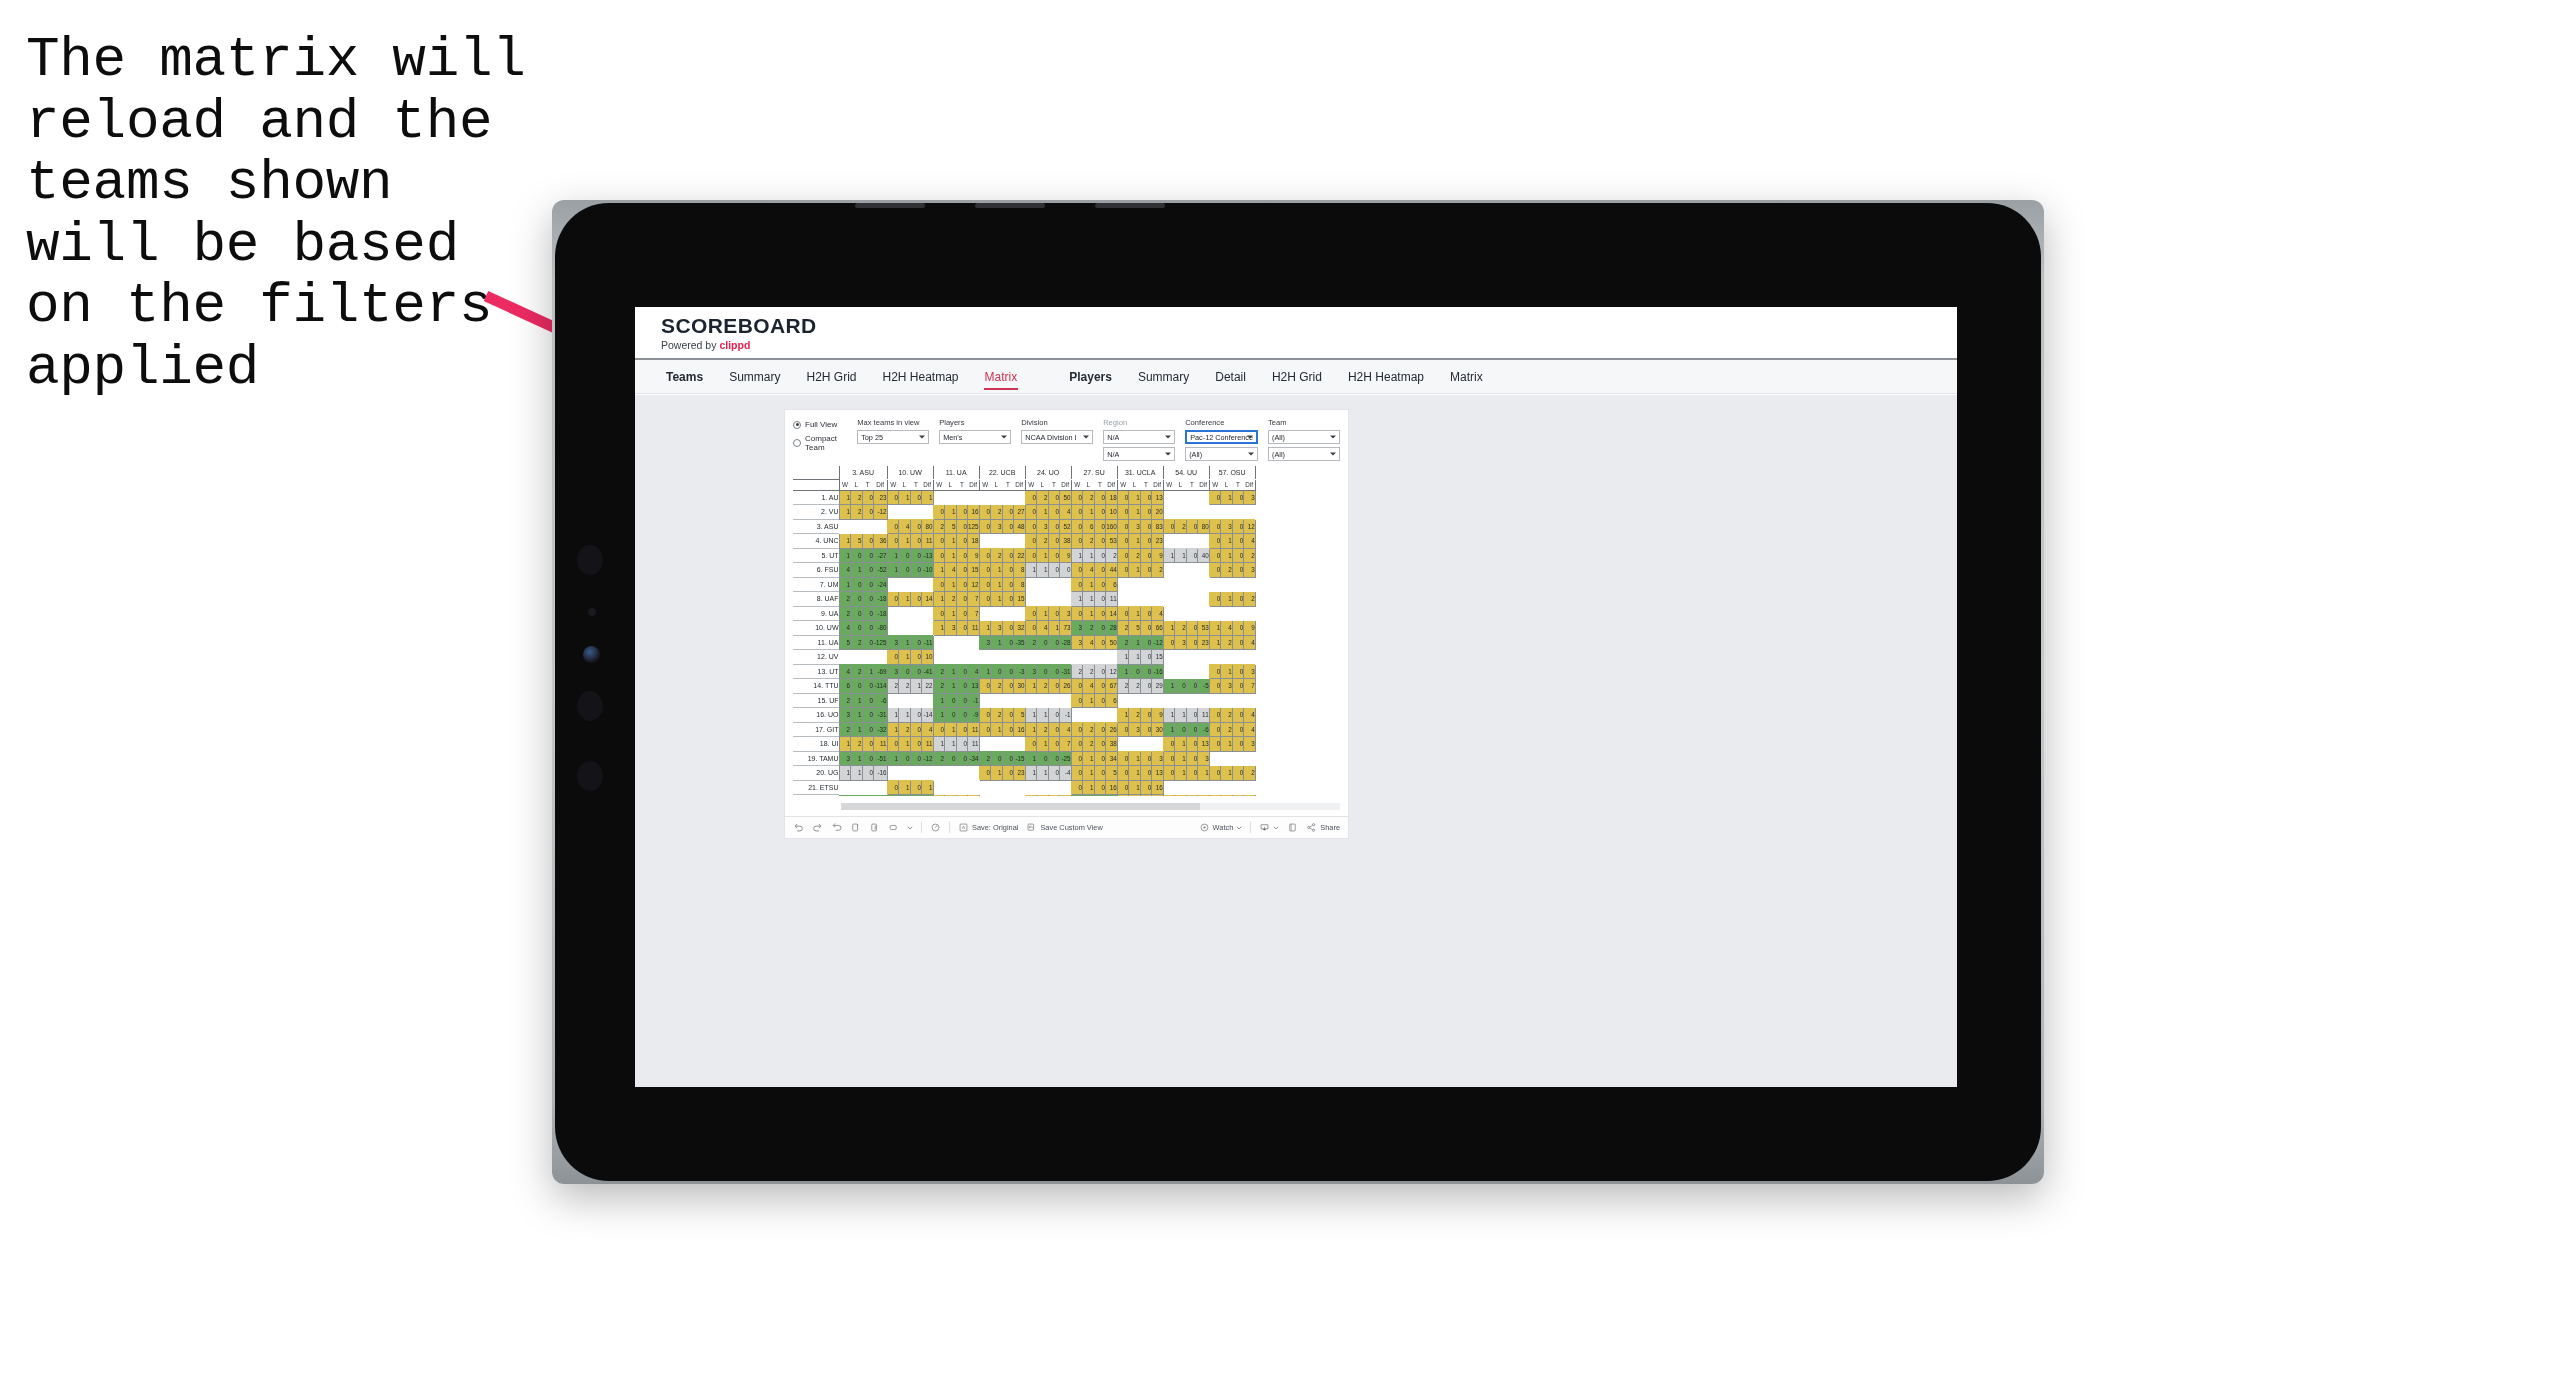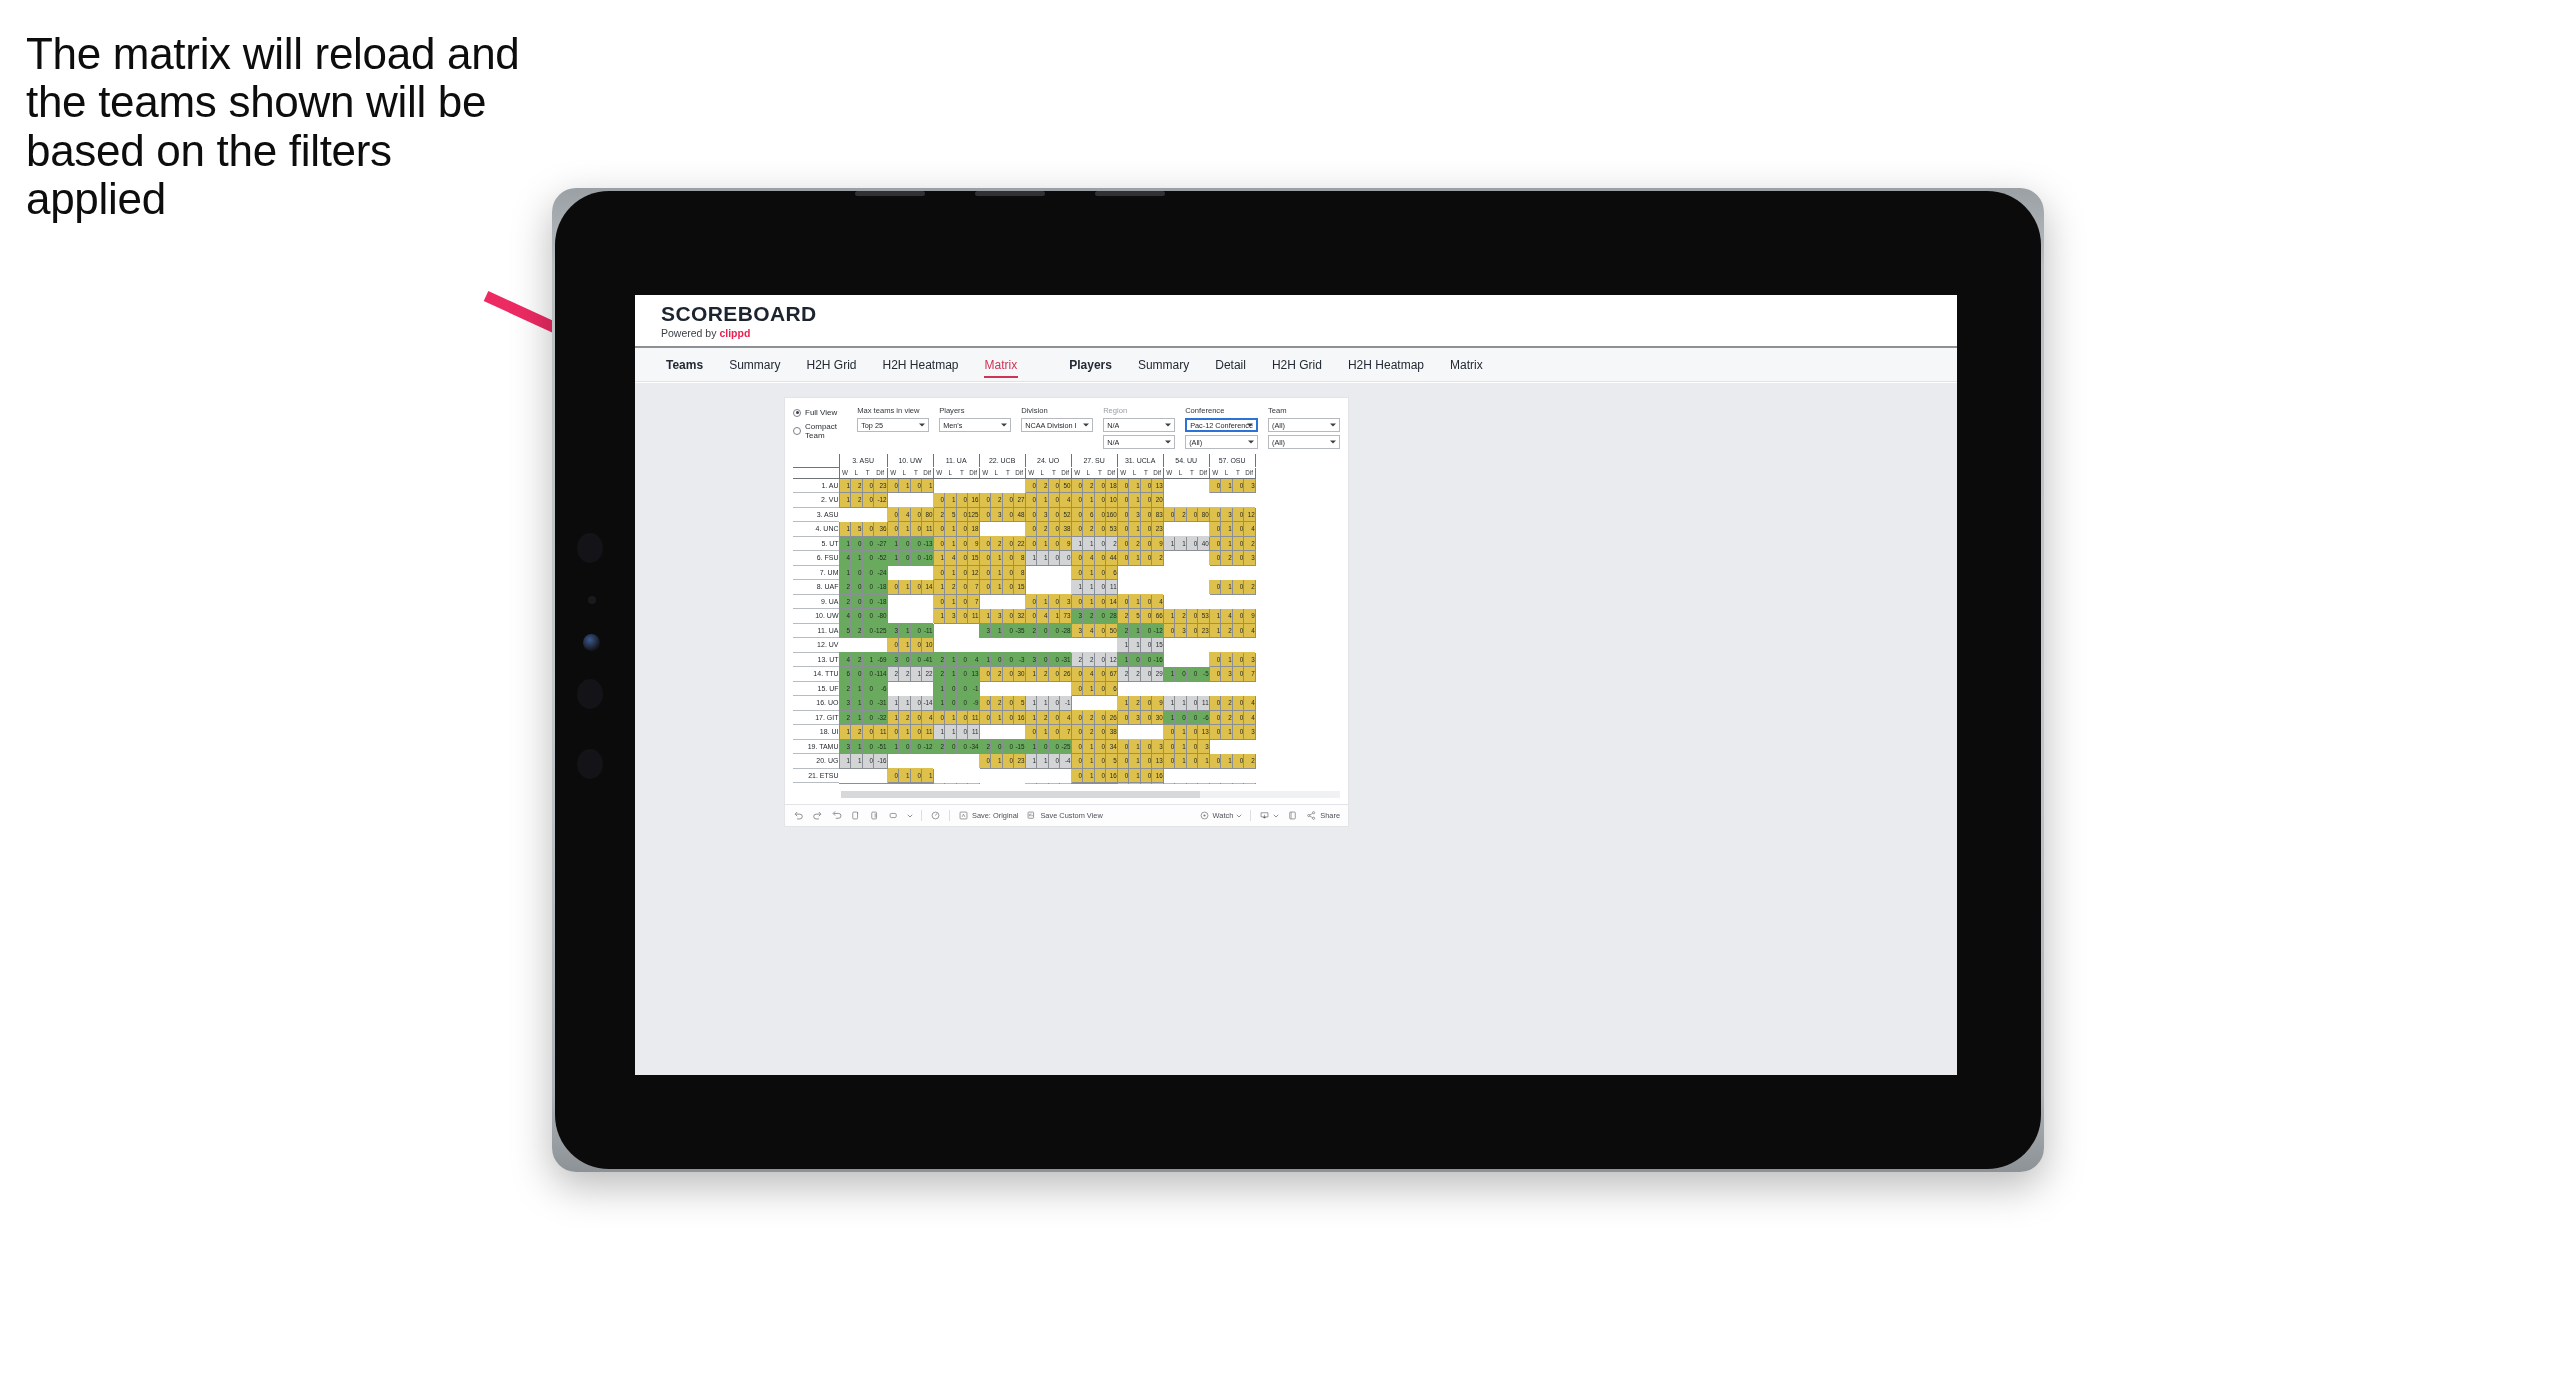"The matrix will reload and" #annotation { font-family: Liberation Sans, sans-serif -> Liberation Mono, monospace; font-size: 44px -> 56px }
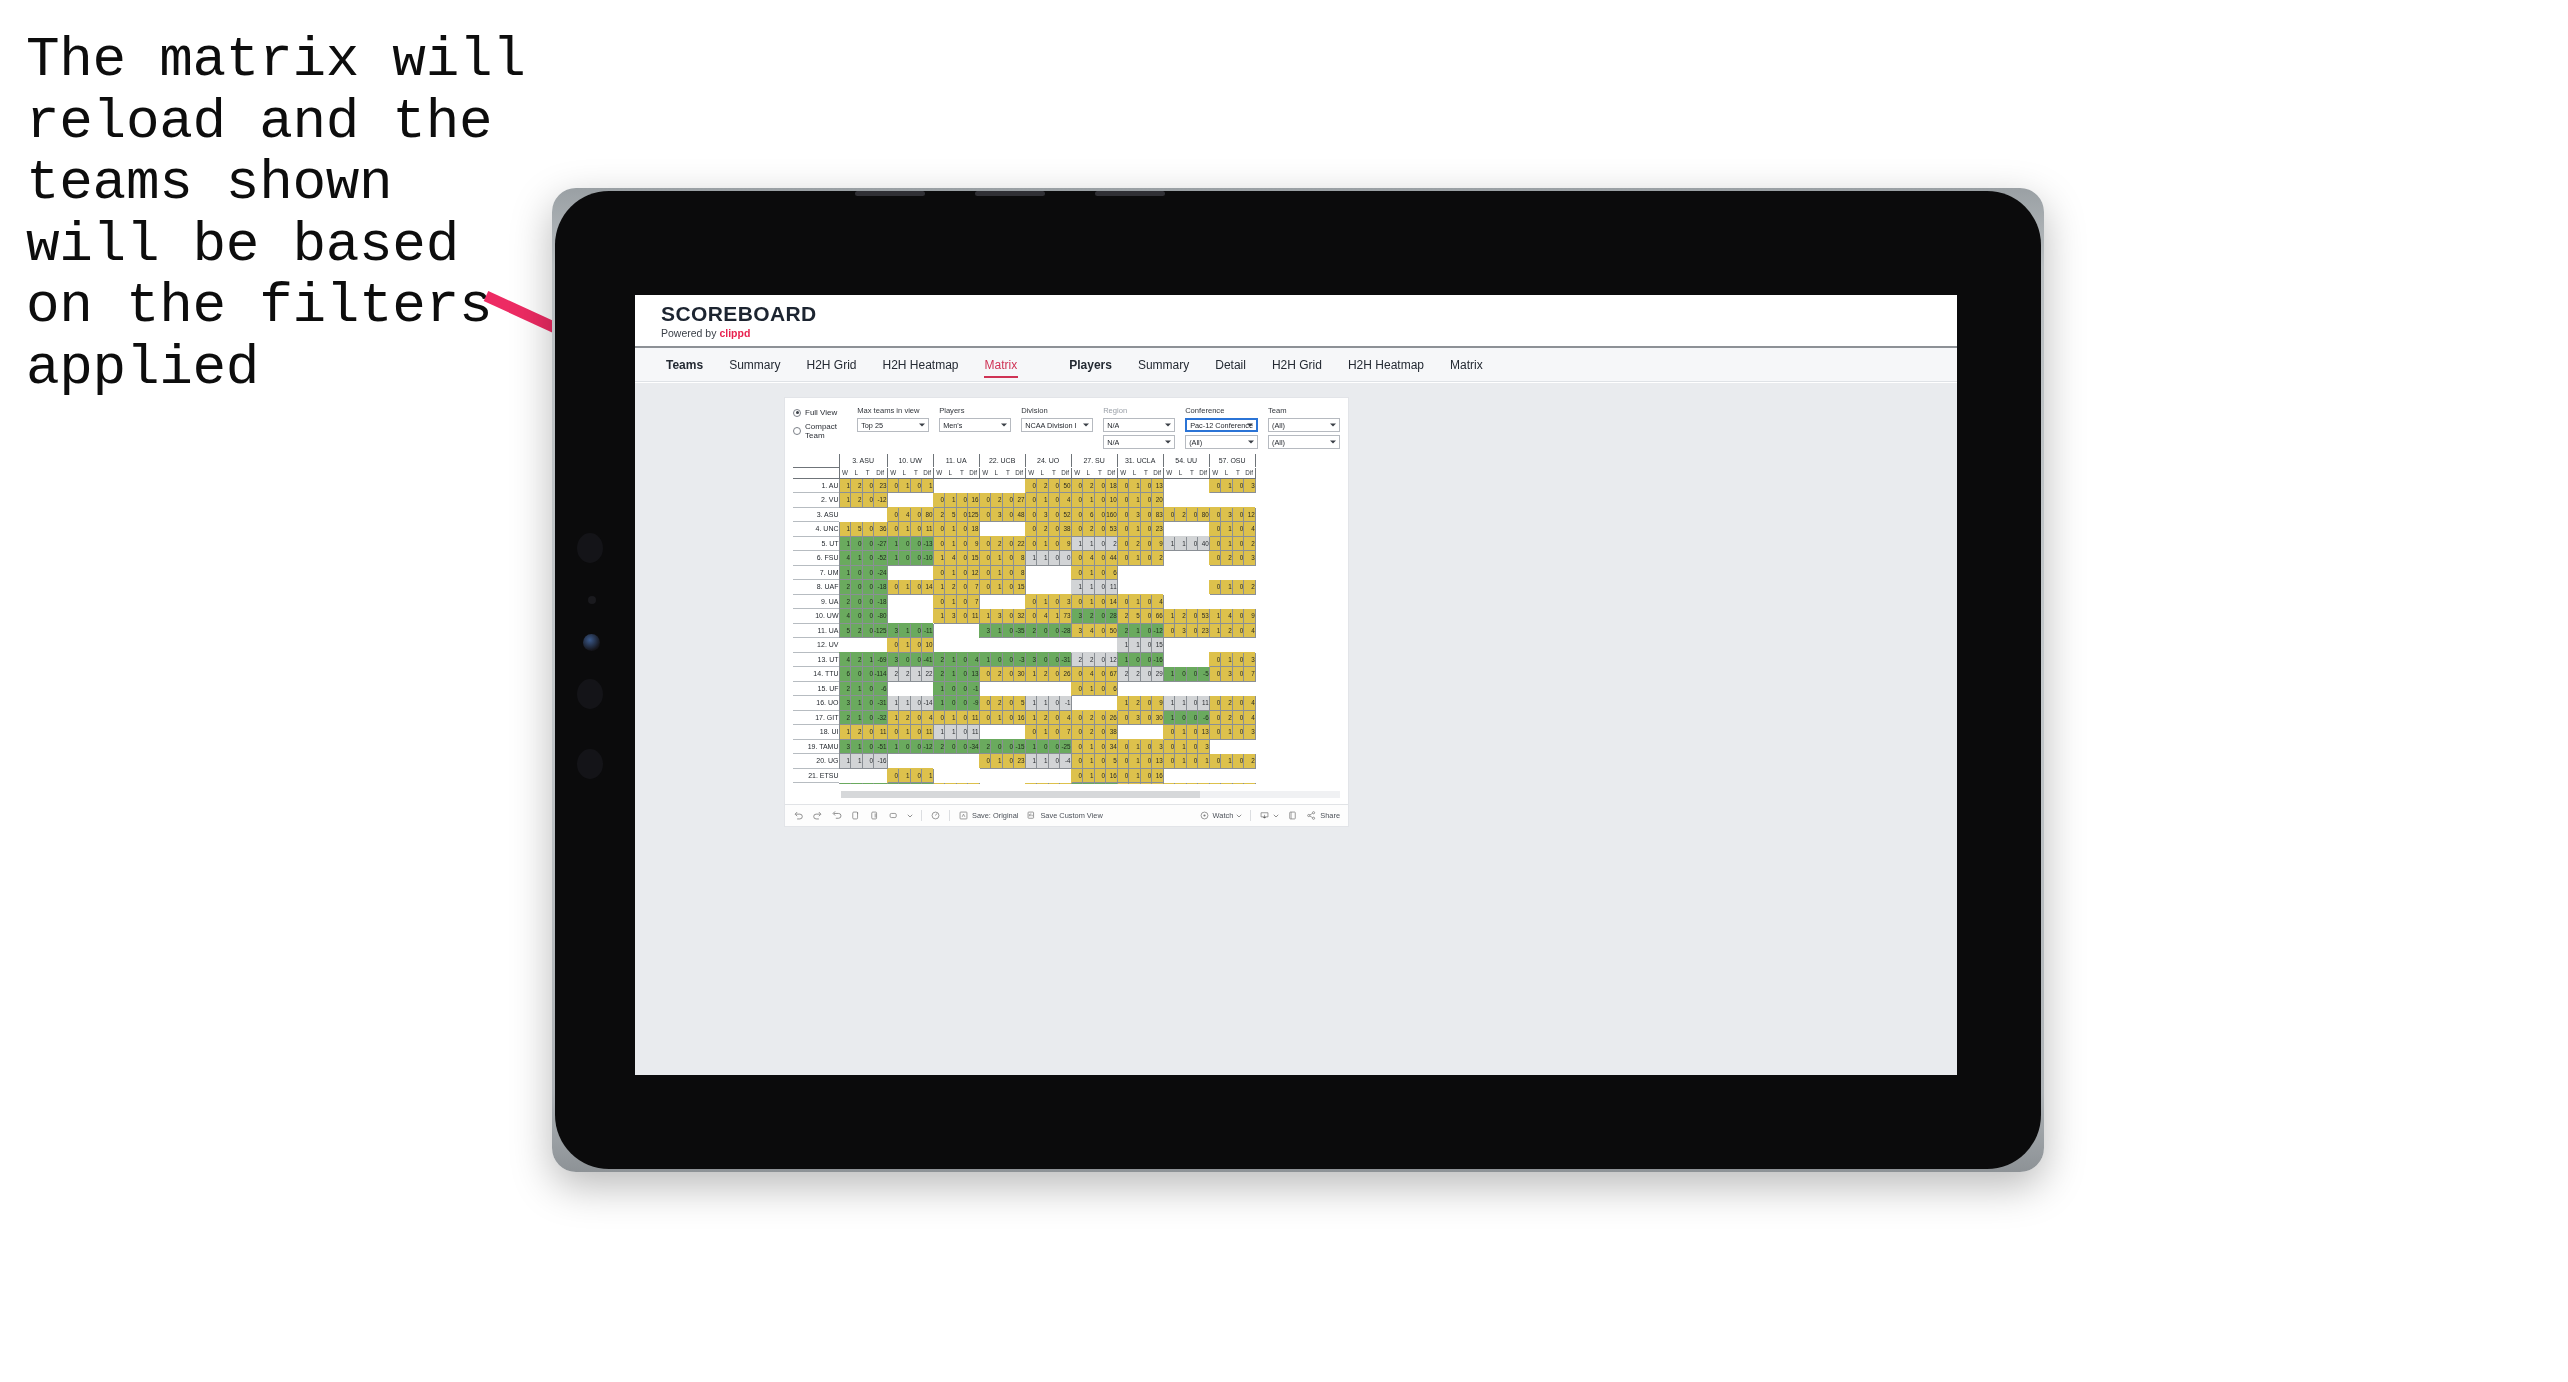"SCOREBOARD" #tablet { border-radius: 24px -> 12px; top: 188px -> 200px }
